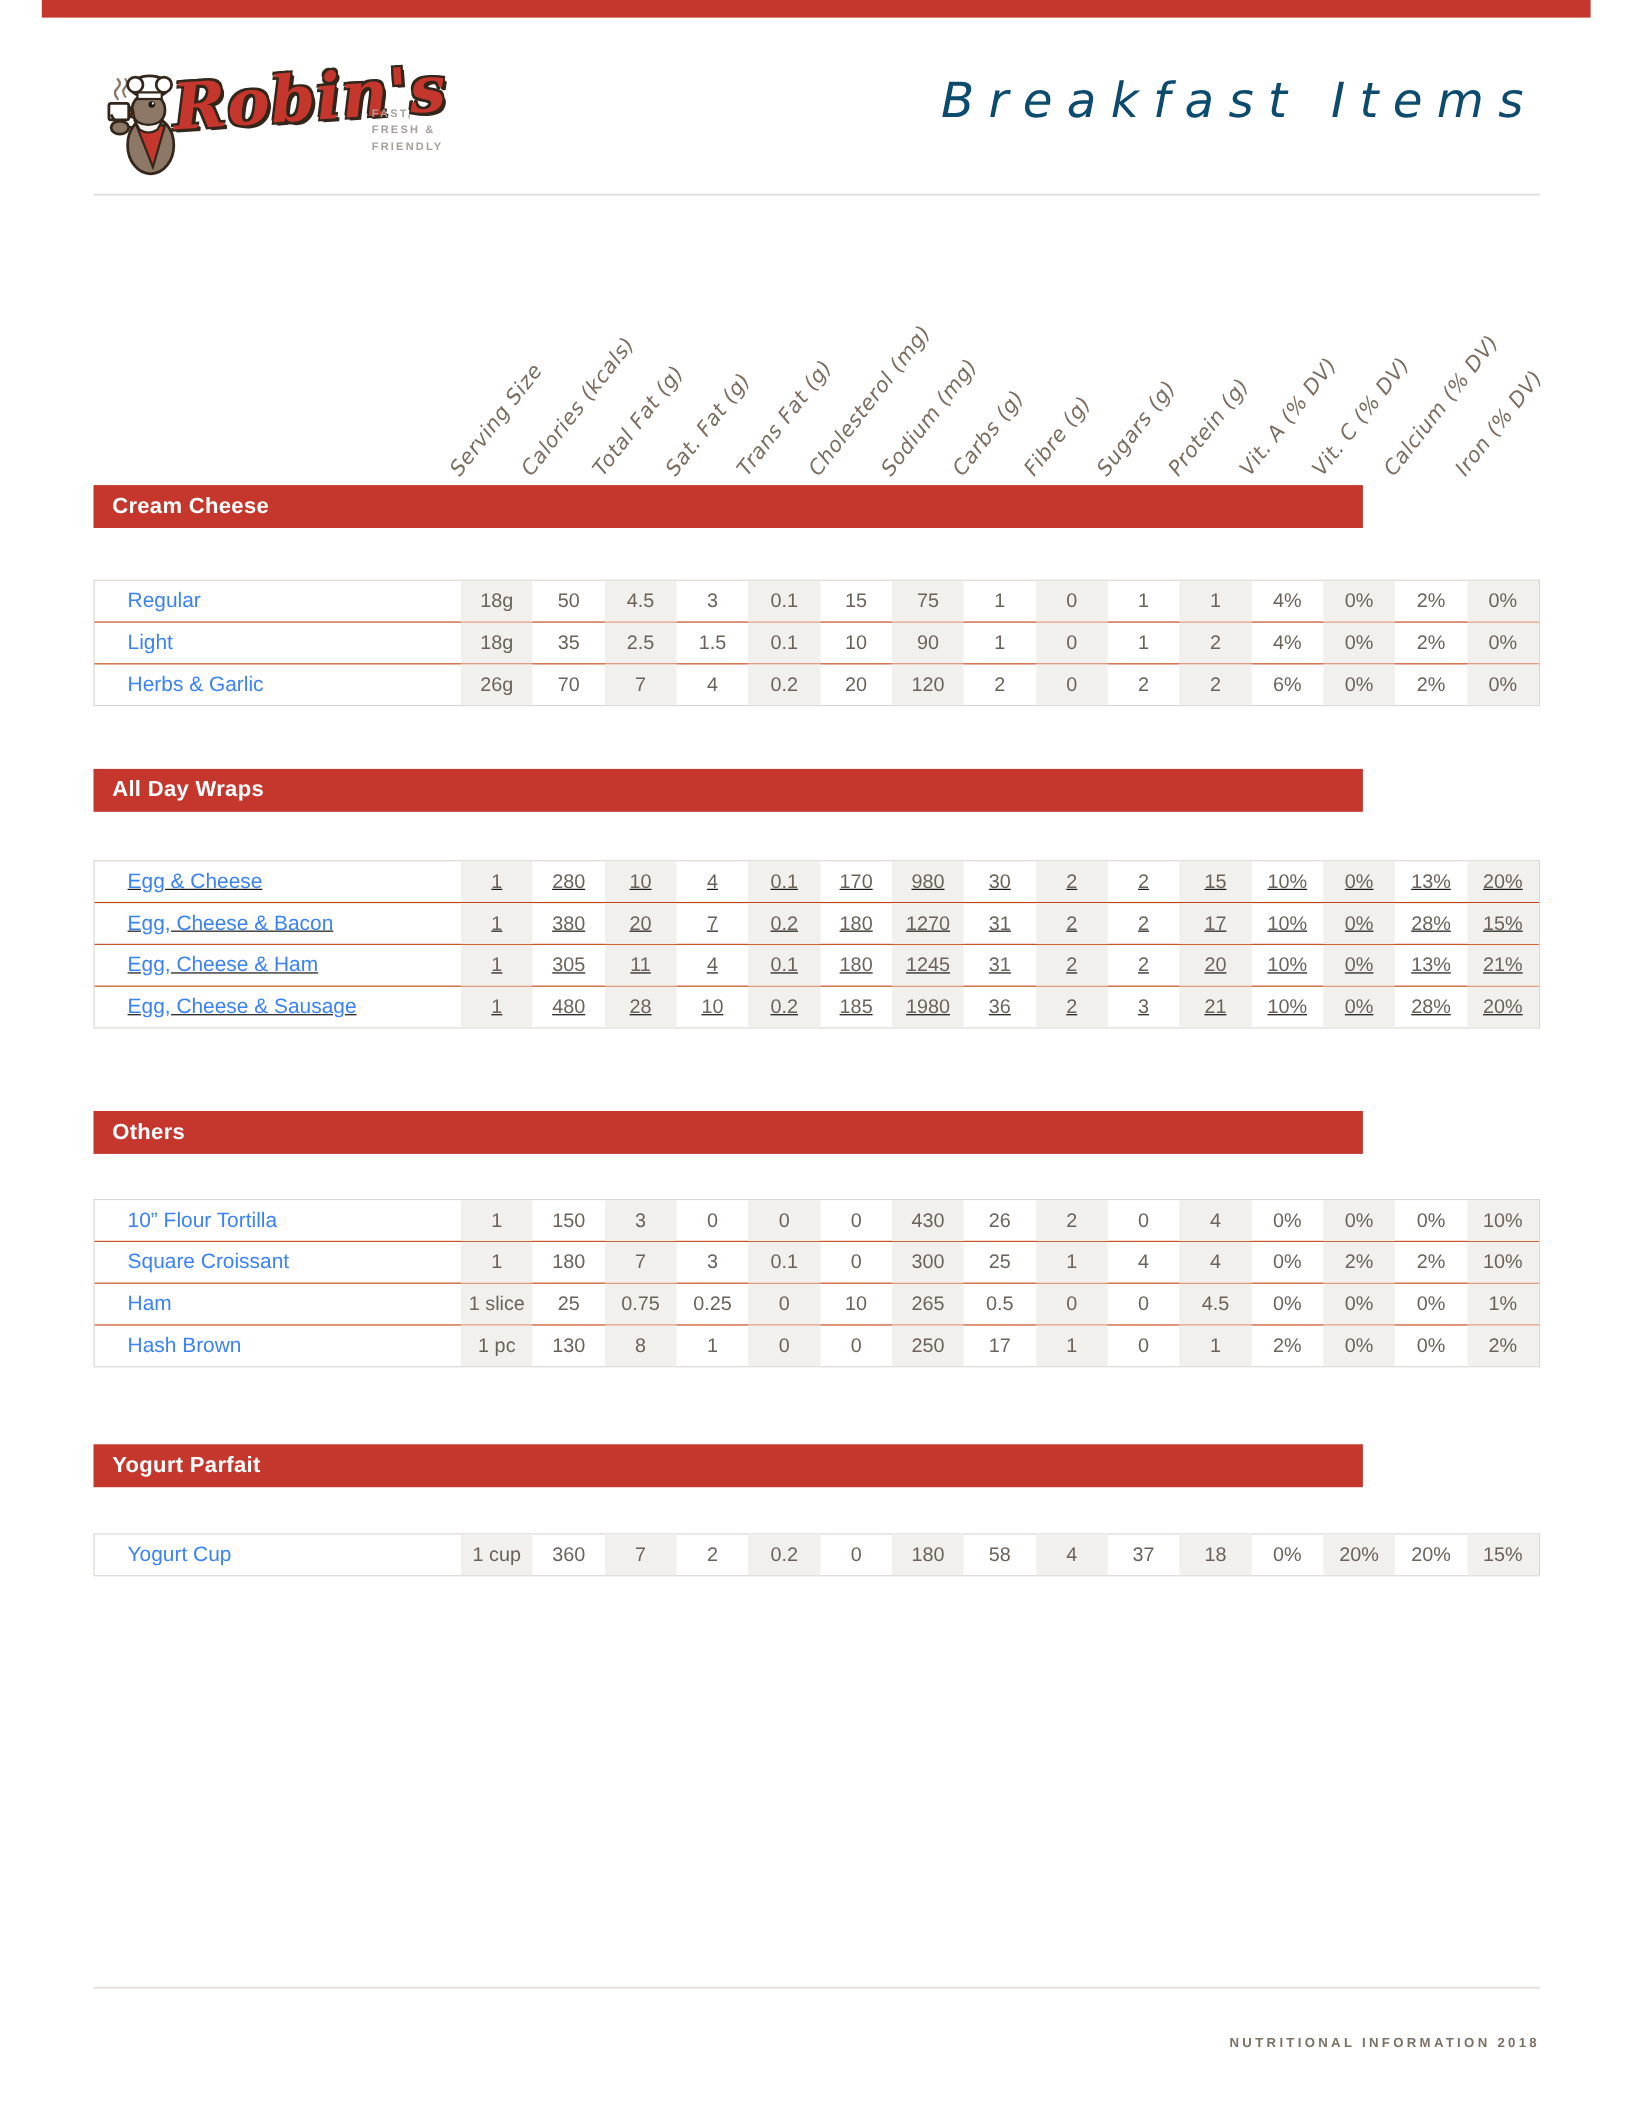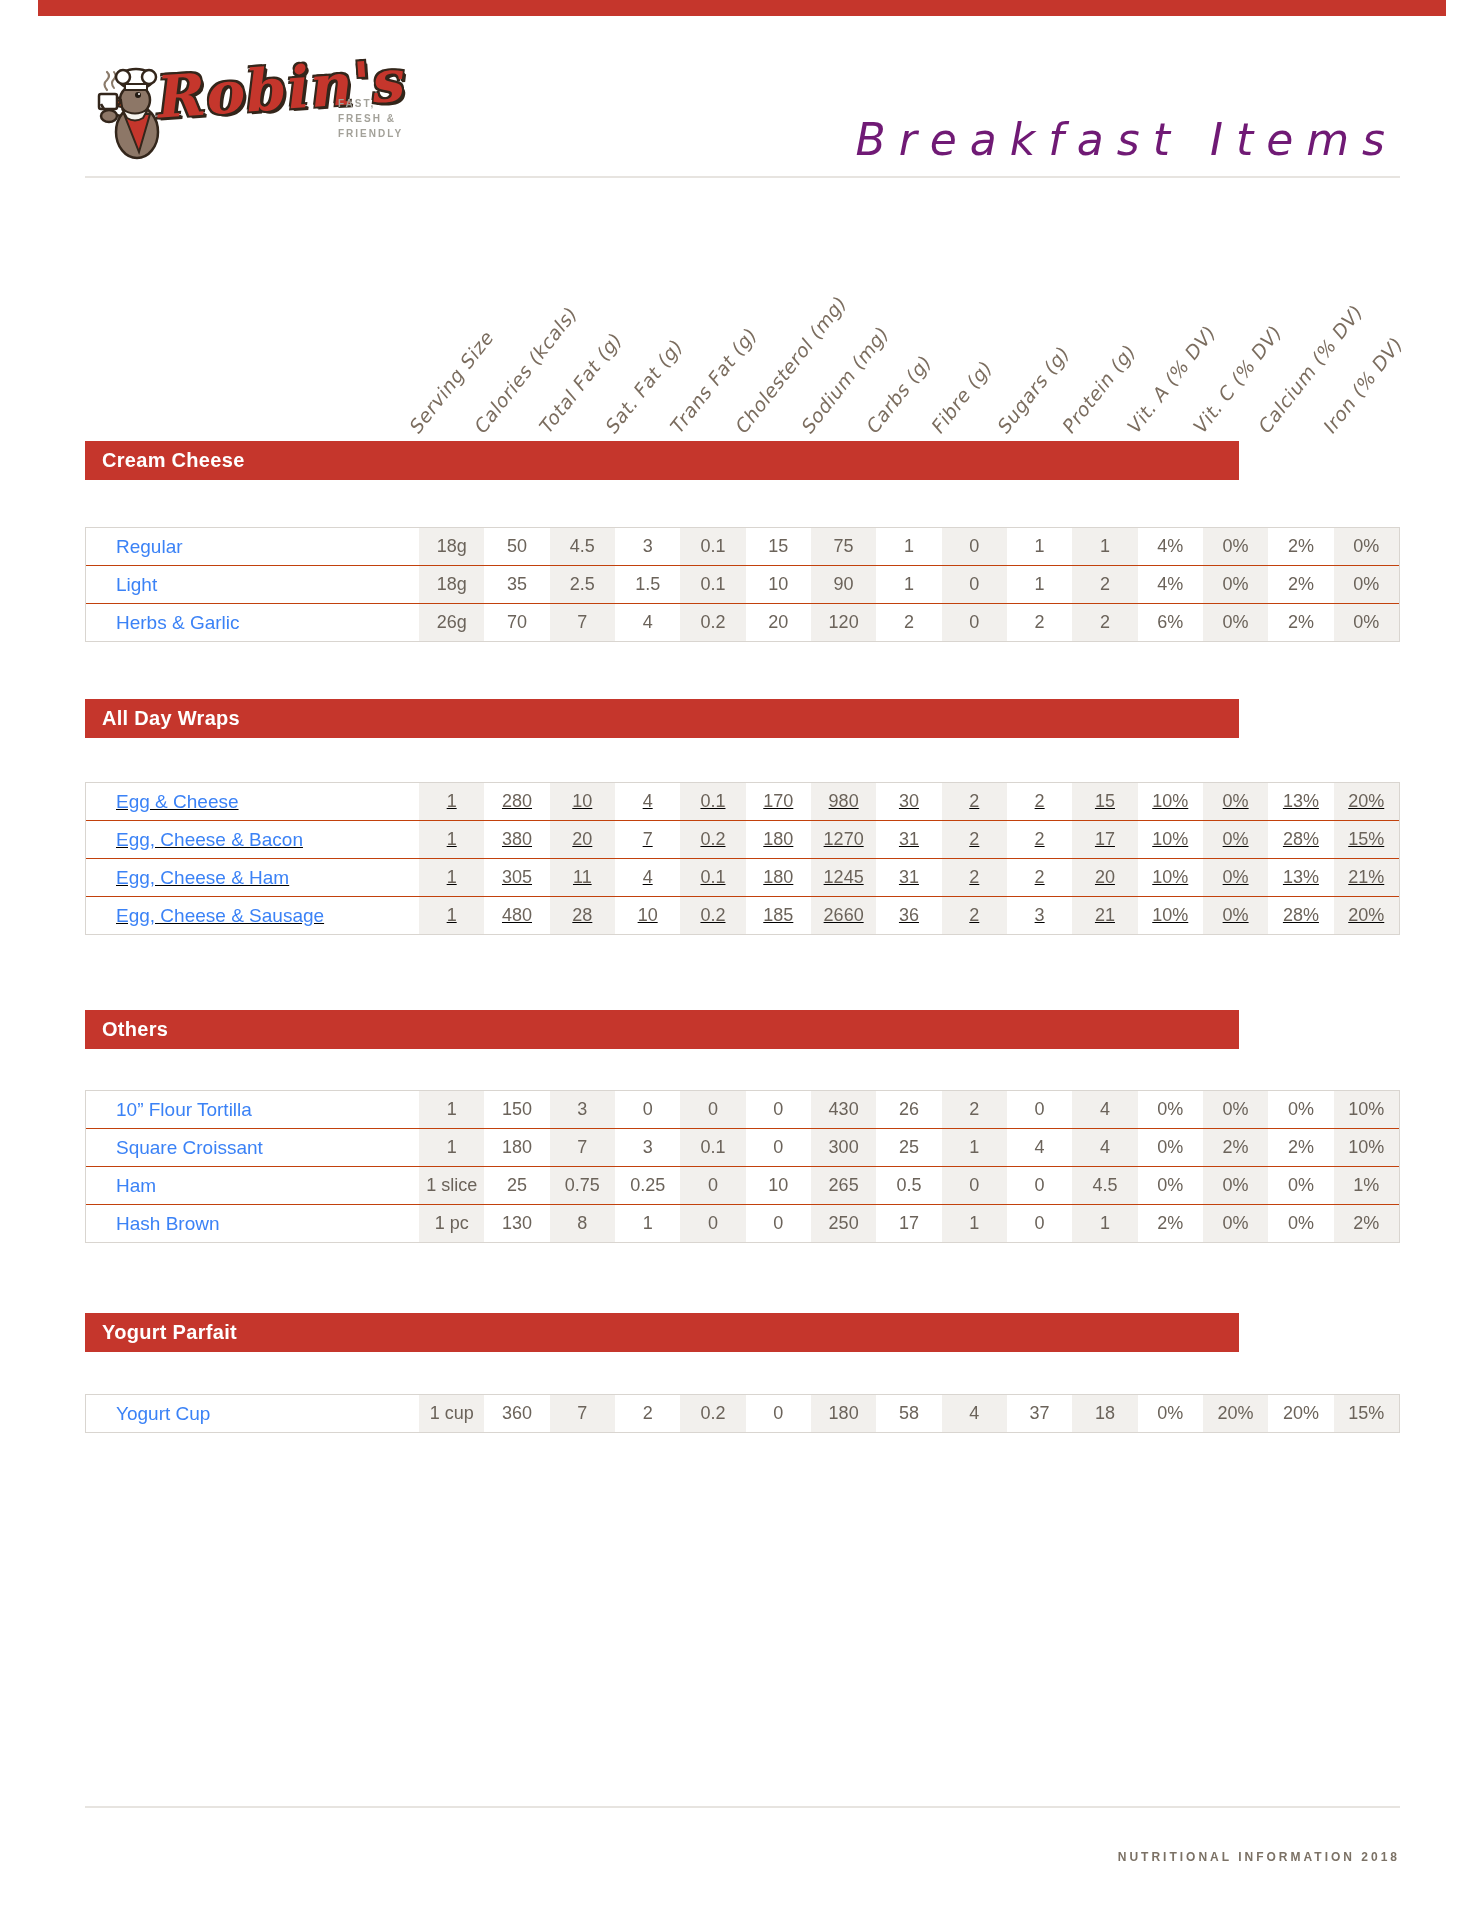"Breakfast Items" .page-title { color: #701a75 -> #0c4a6e; margin-top: 48px -> none }
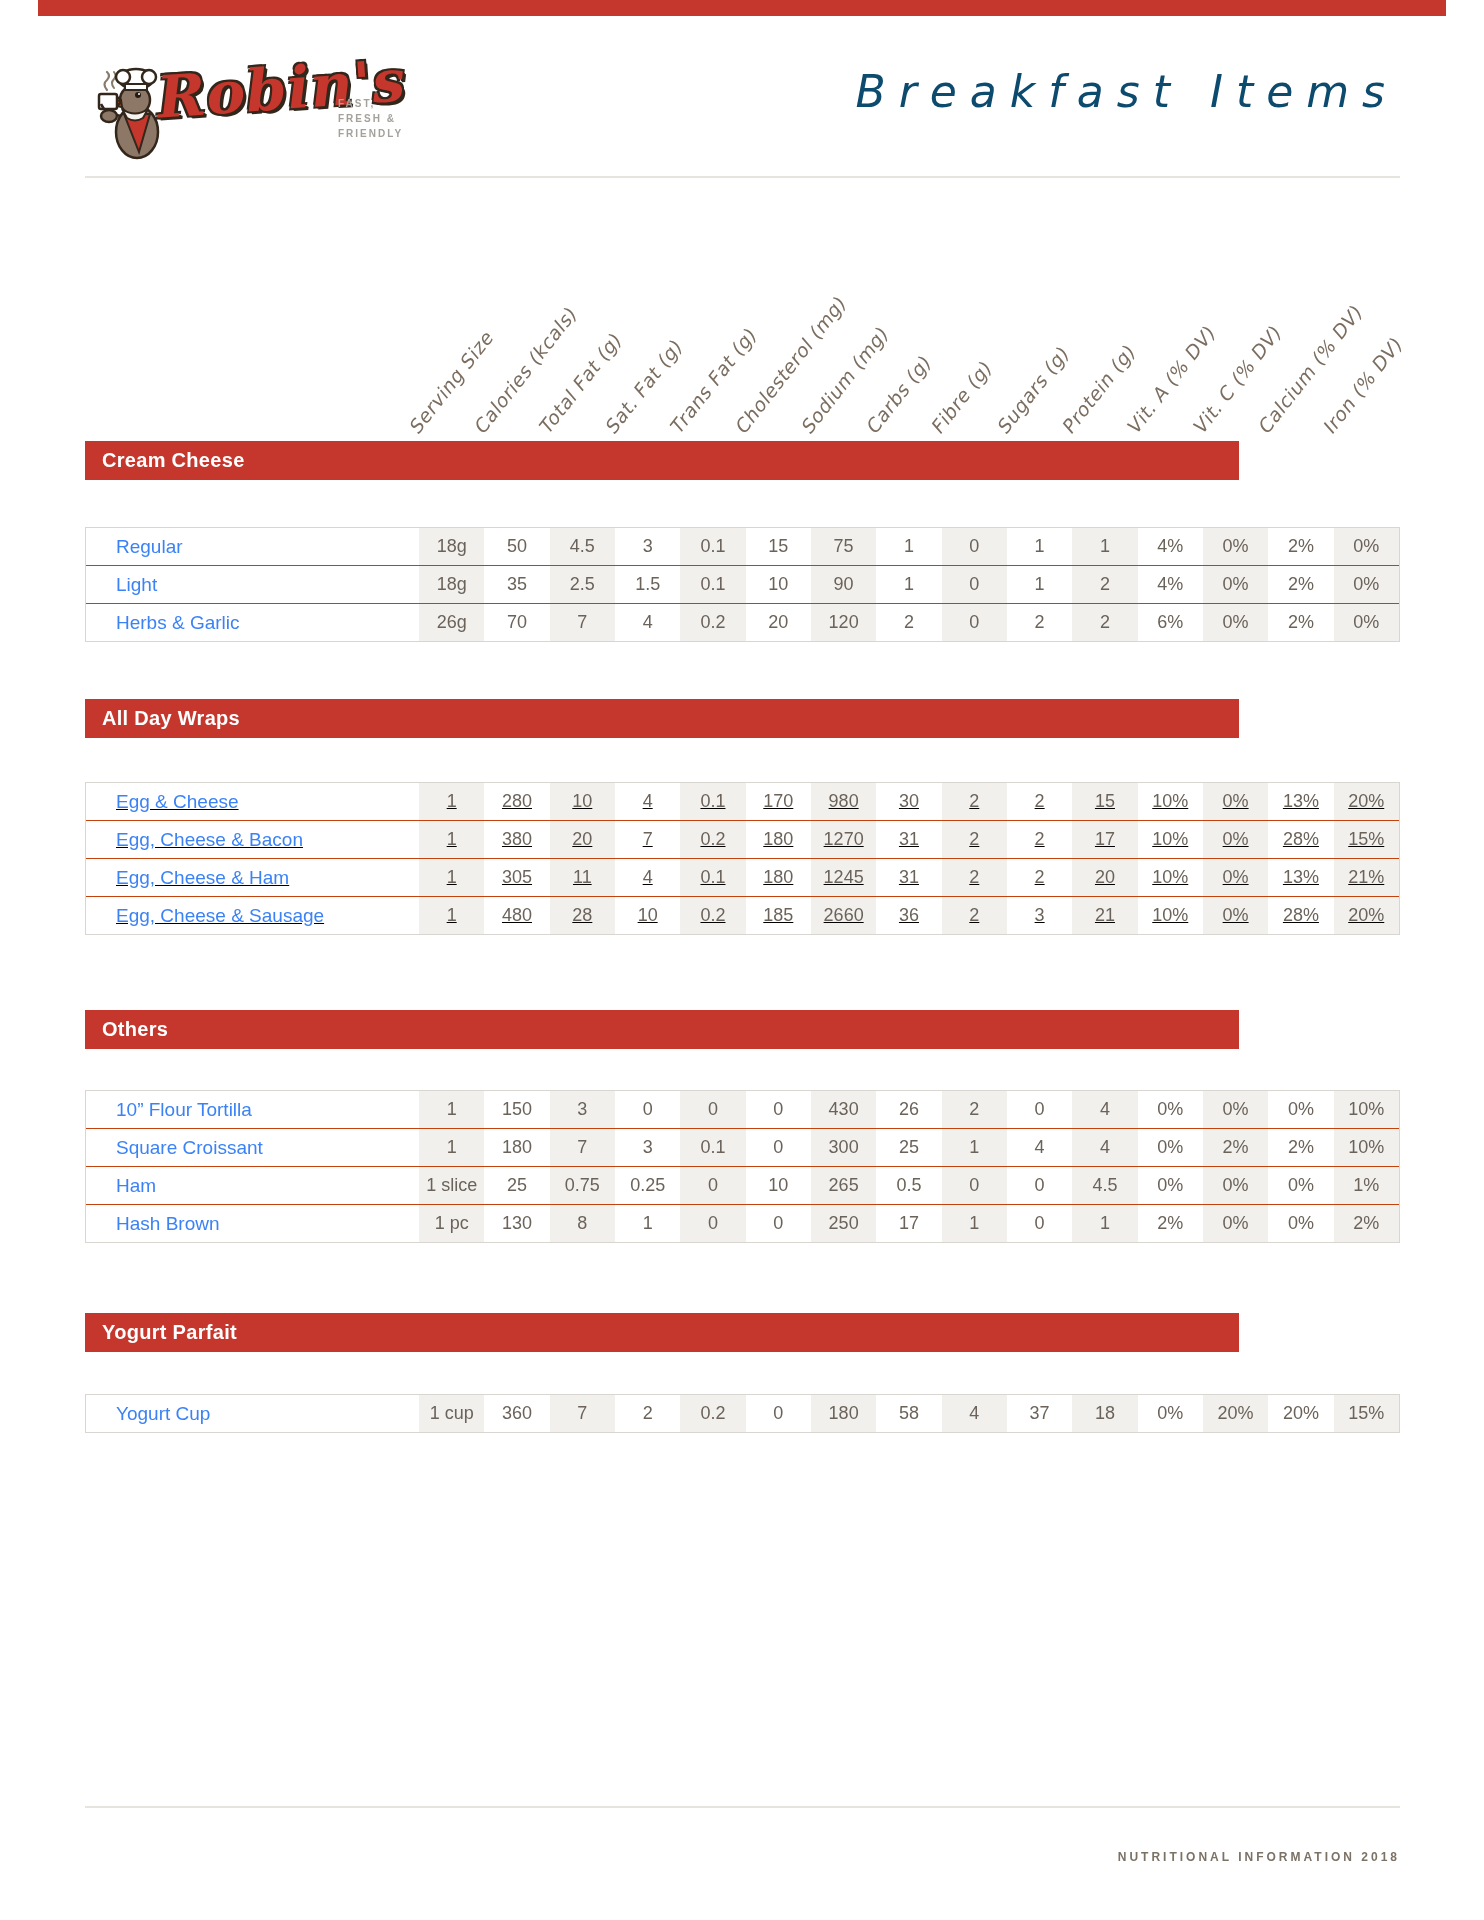"2660" div.val-cell { text: 2660 -> 1980 }
